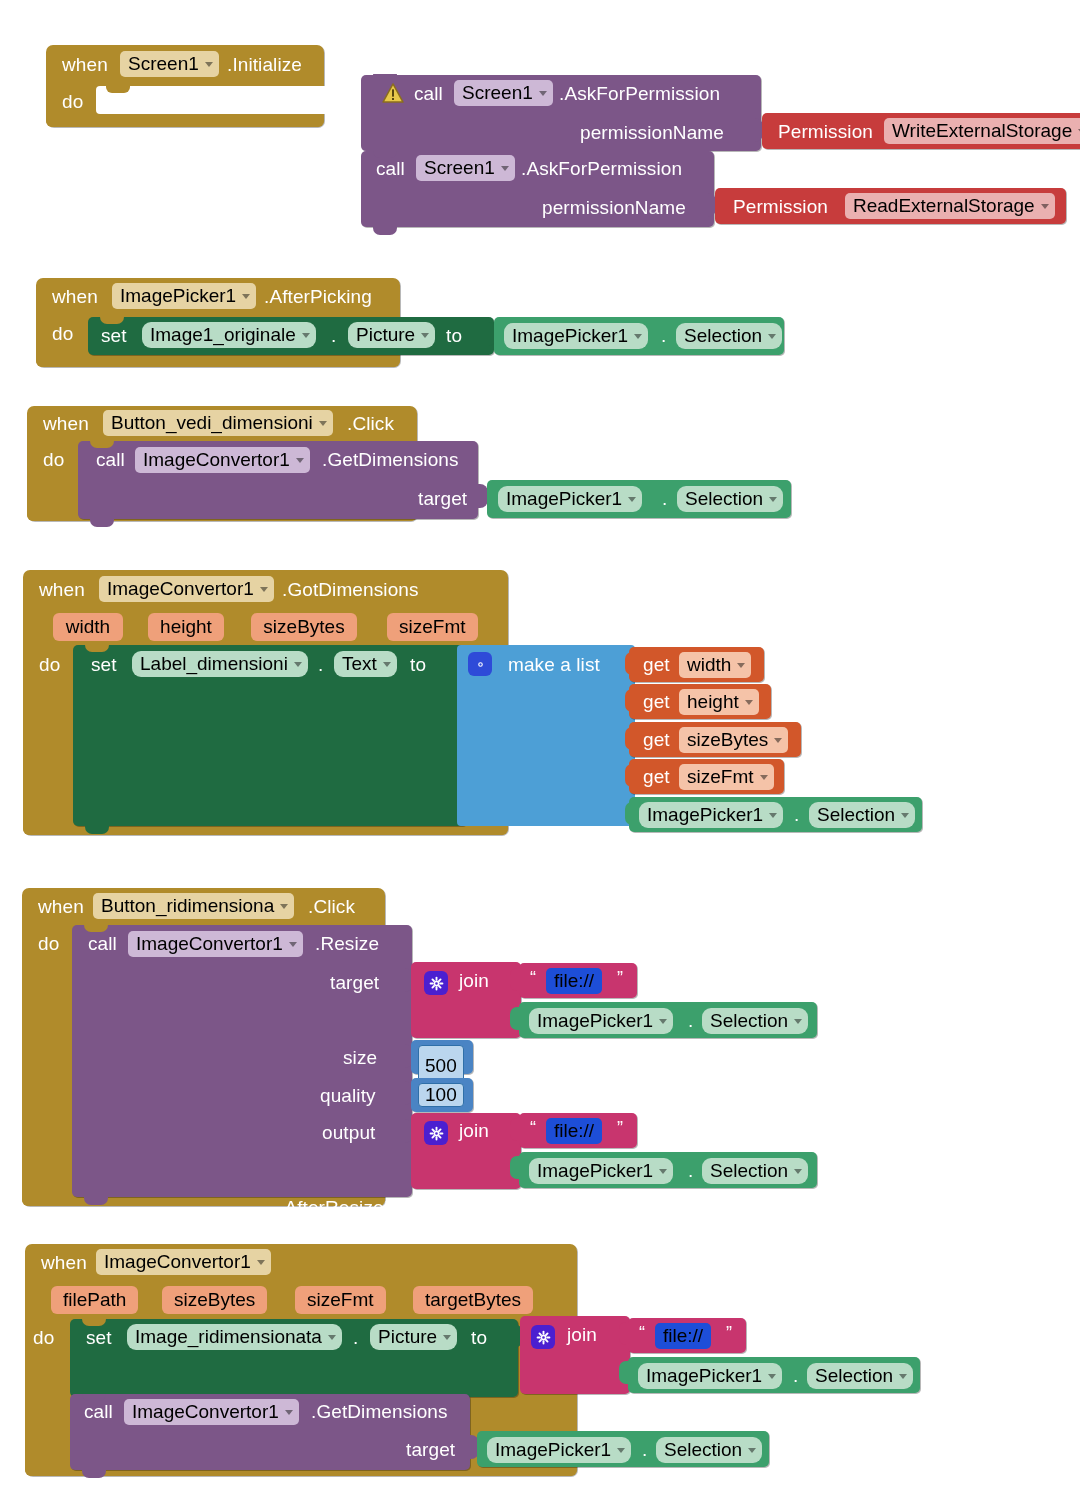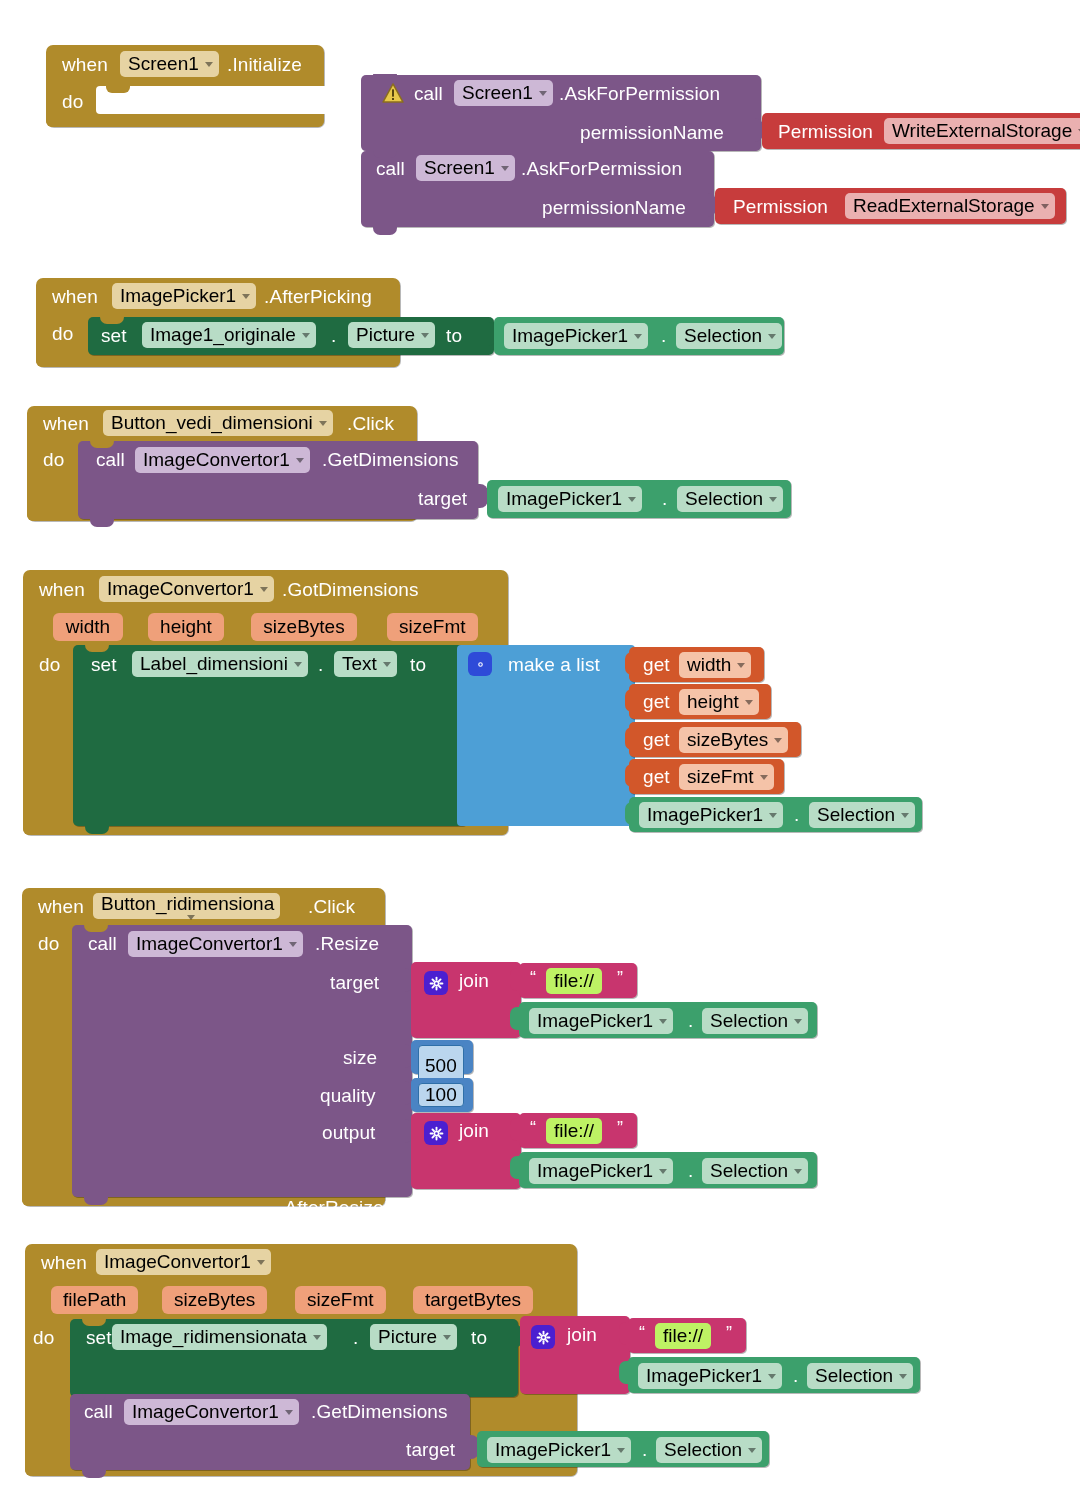"Image1_originale" .chip-green { border-radius: none -> 9px }
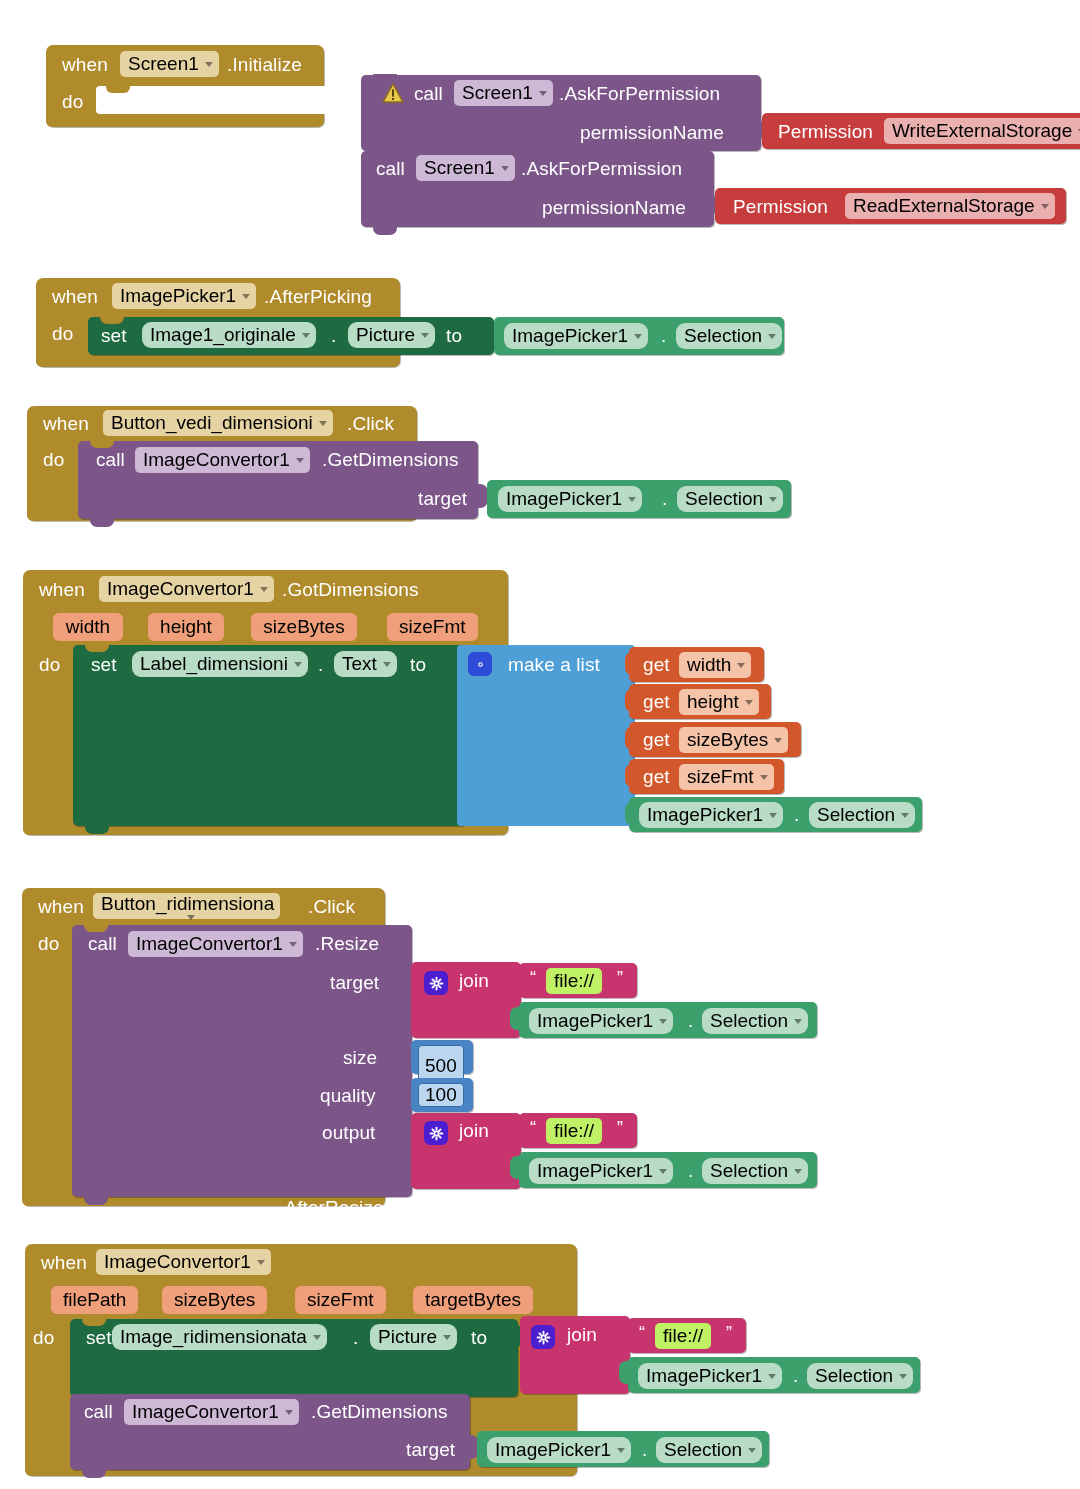"Button_ridimensiona" div.chip { flex-direction: column -> none }
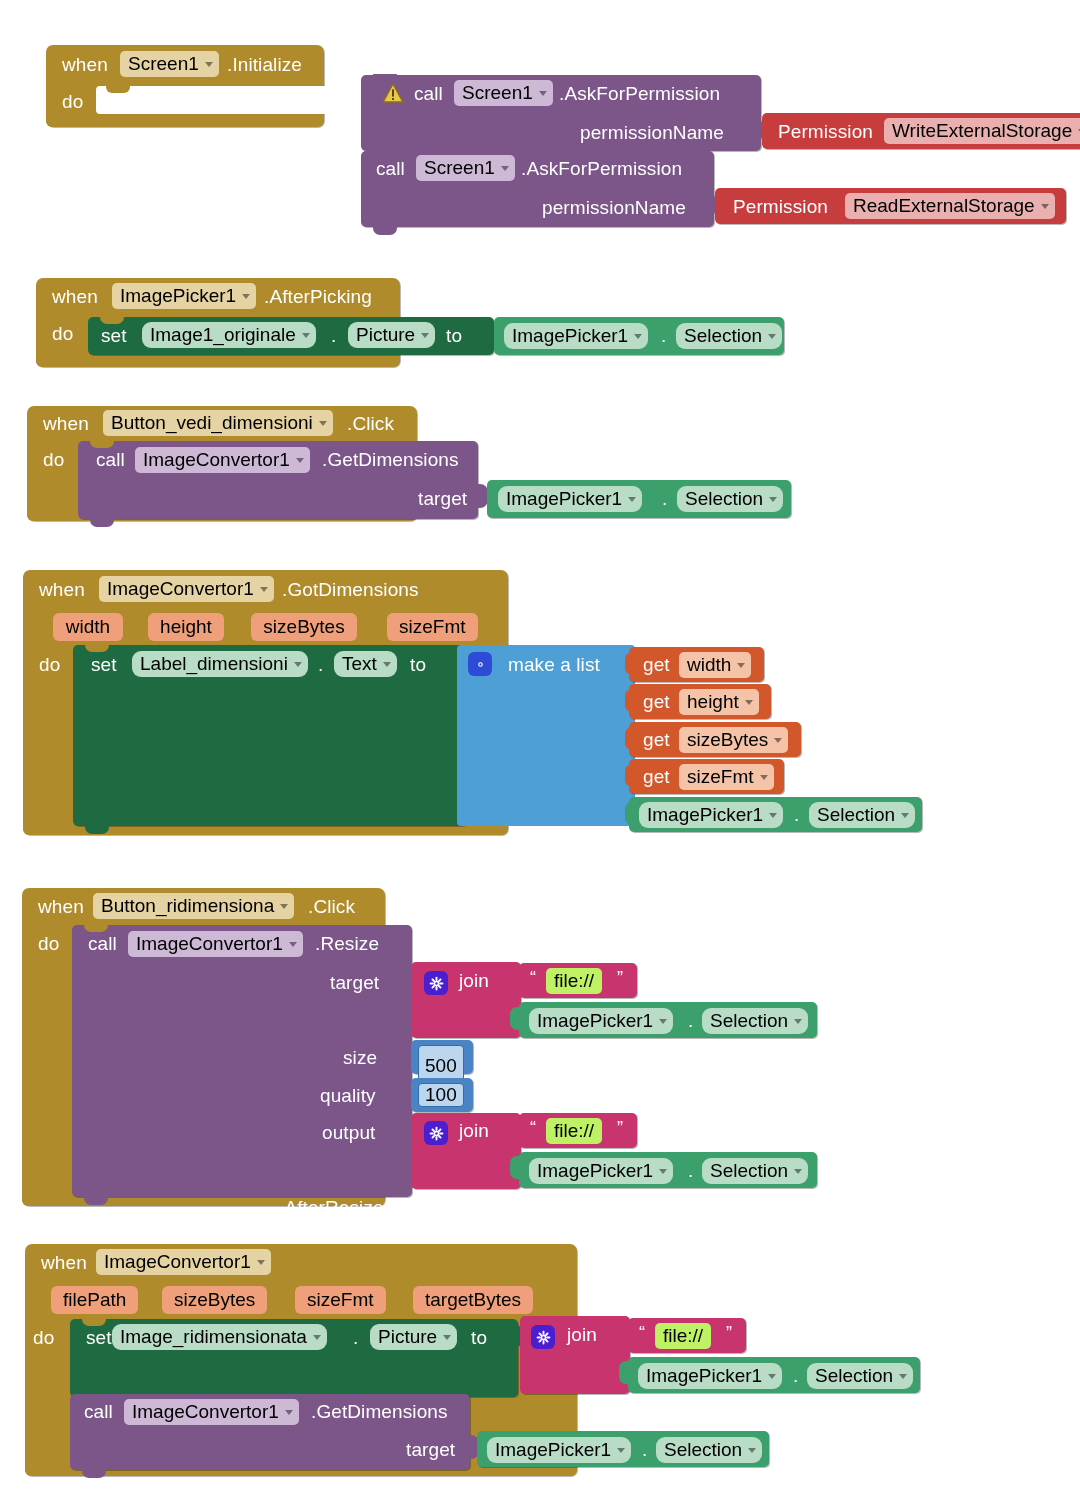"file://" .chip-pink { background: #bef264 -> #1d4ed8 }
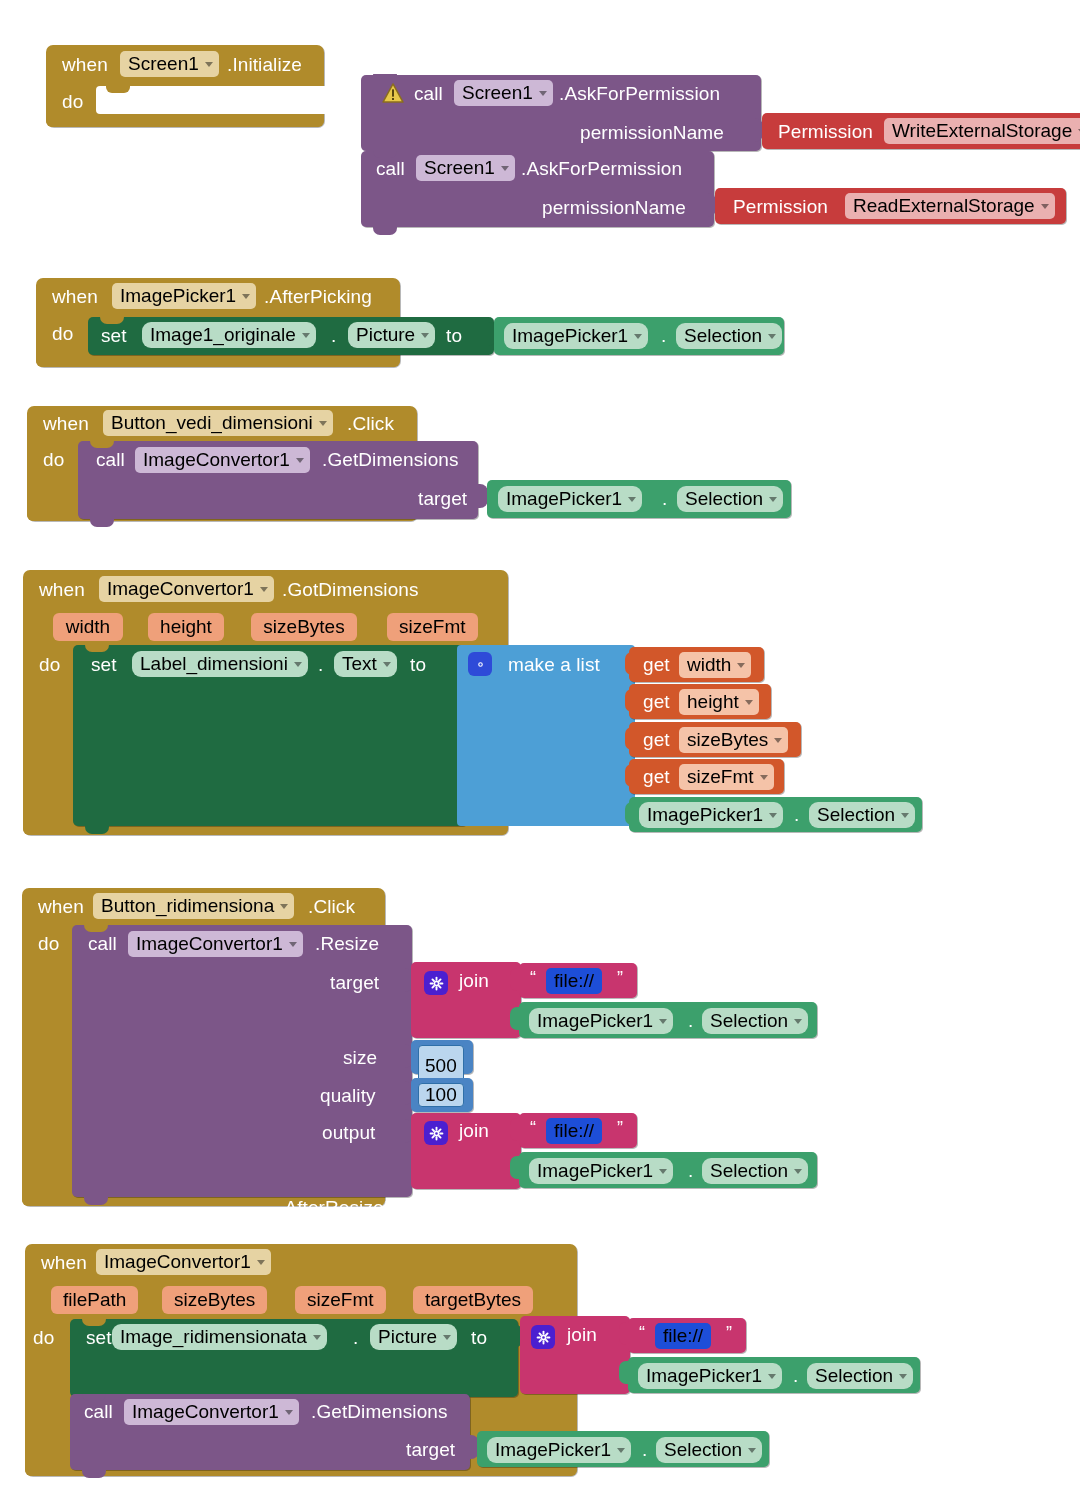"Image_ridimensionata" div.chip { left: 112px -> 127px }
